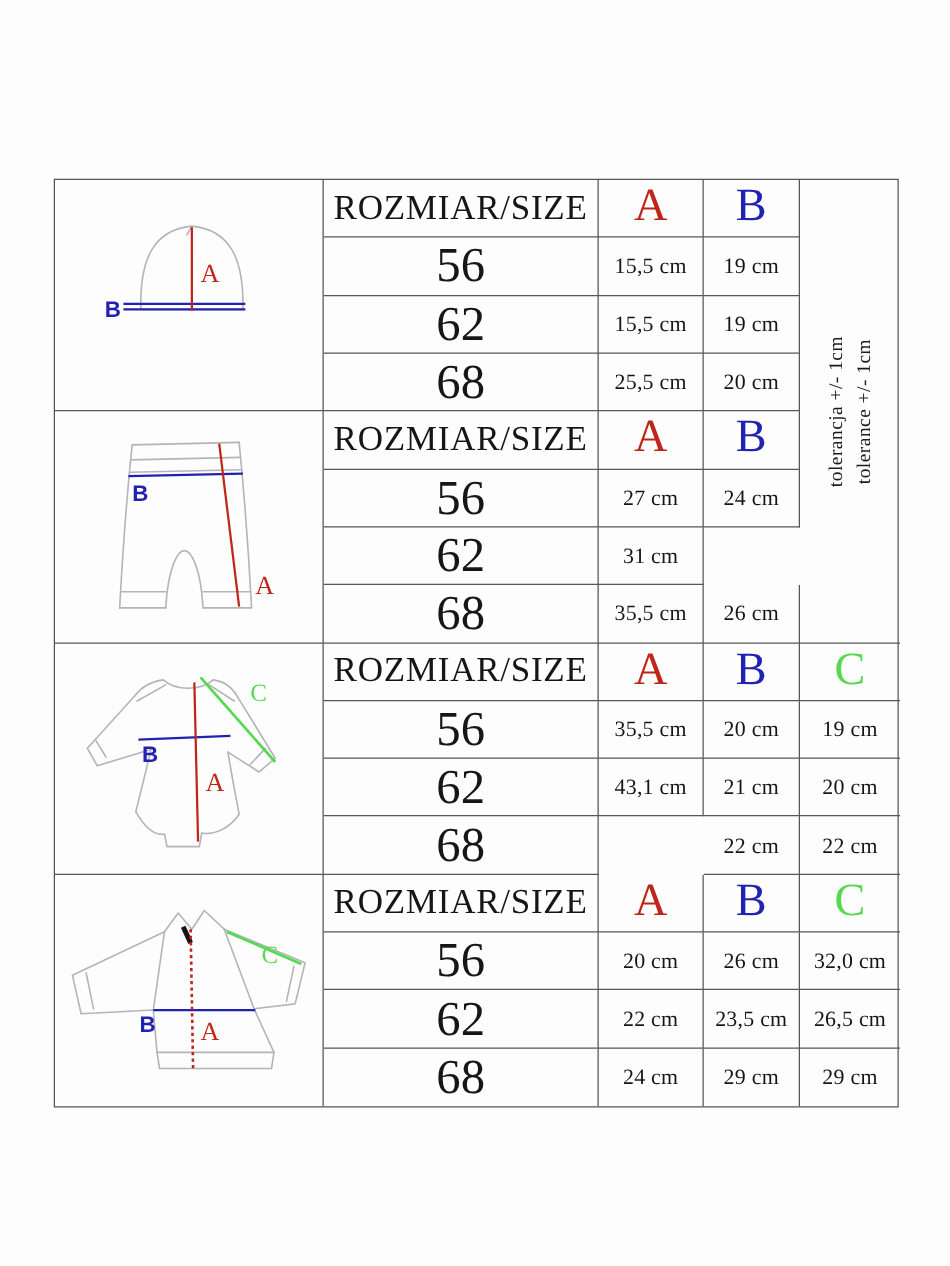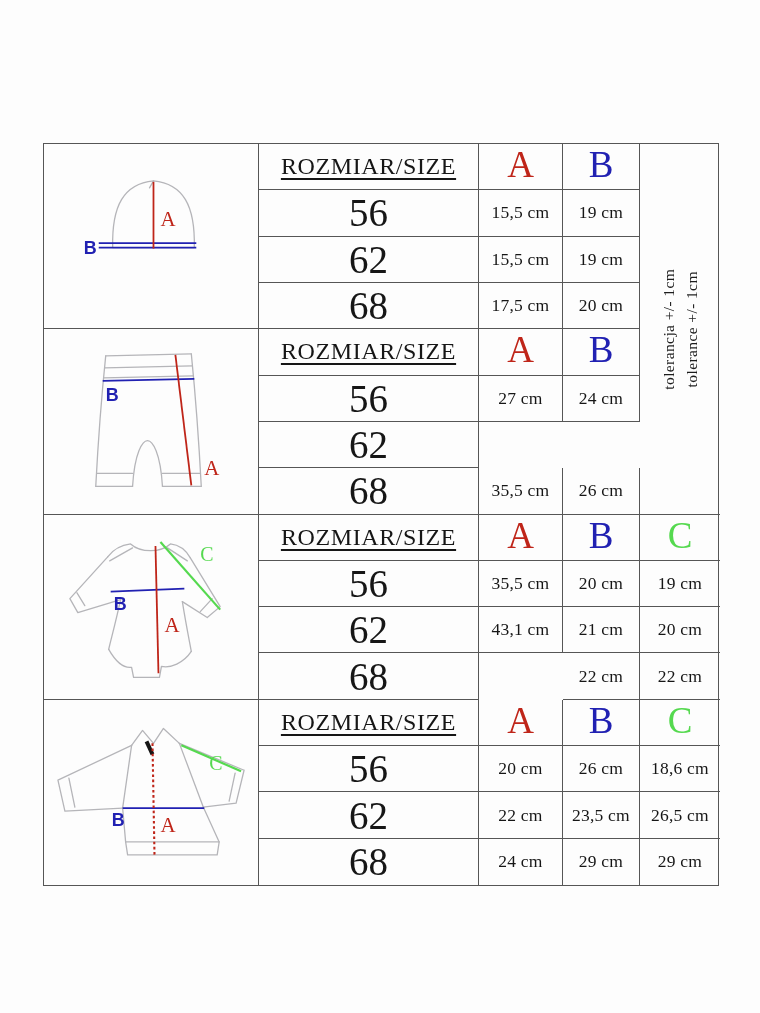"ROZMIAR/SIZE" .size-head span { font-size: 24px -> 28px; text-decoration: underline -> none }
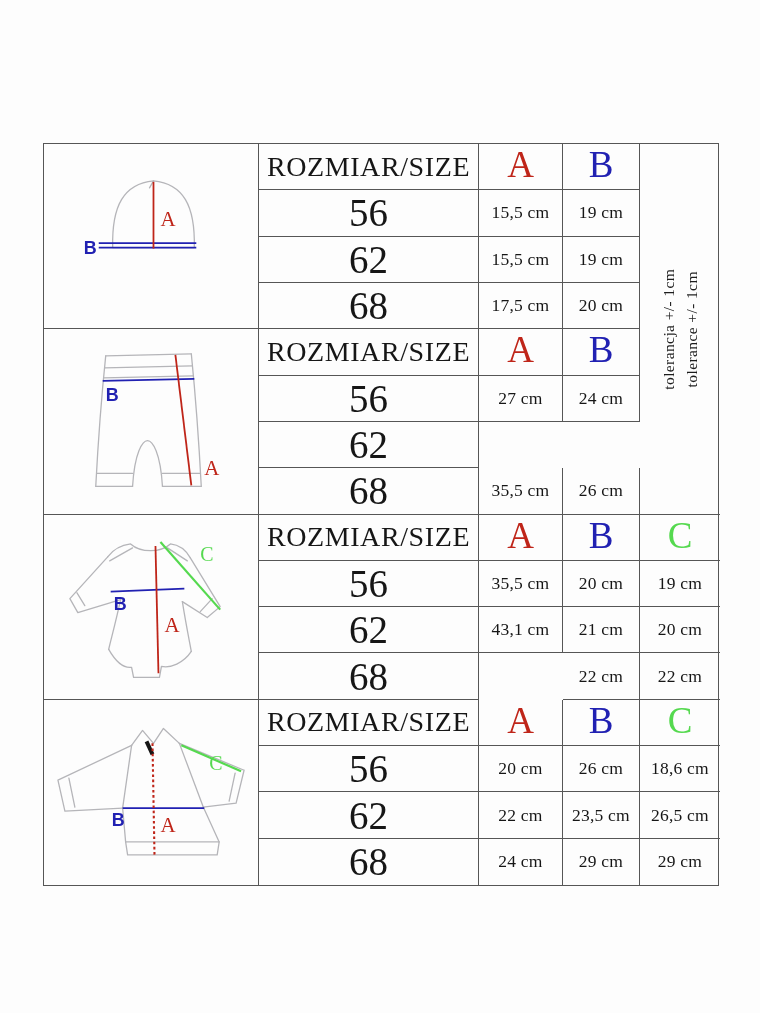"17,5 cm" div.cell { text: 17,5 -> 25,5 }
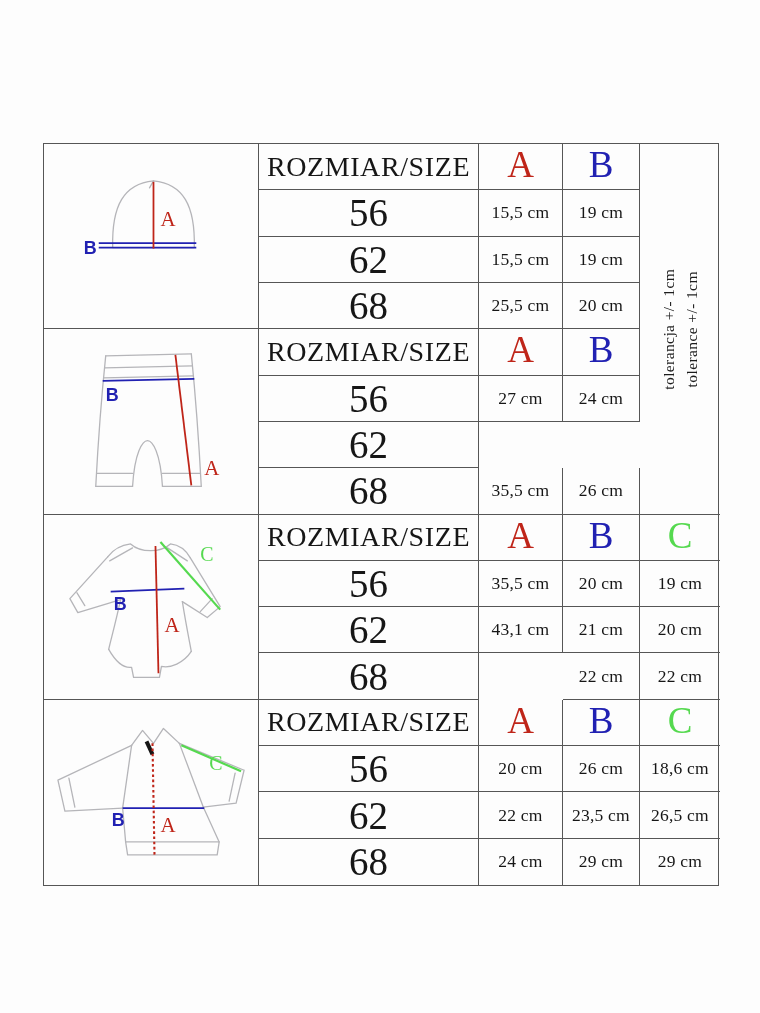"31 cm" div.cell { html: none -> <div>31 cm</div> }
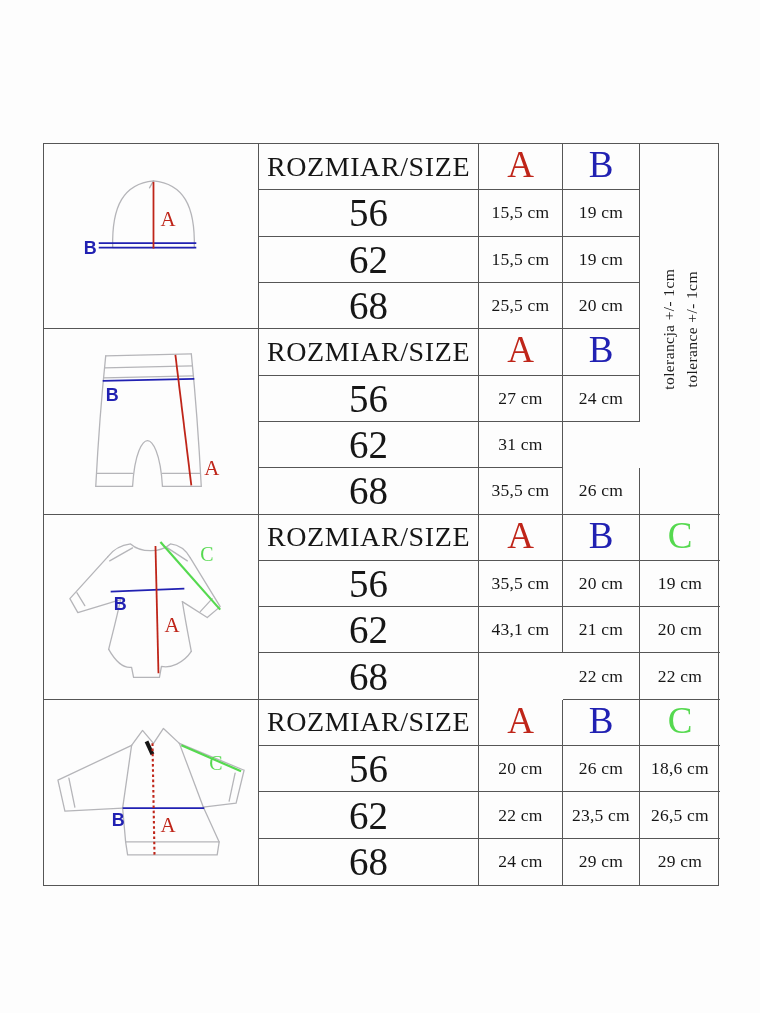"18,6 cm" div.cell { text: 18,6 -> 32,0 }
